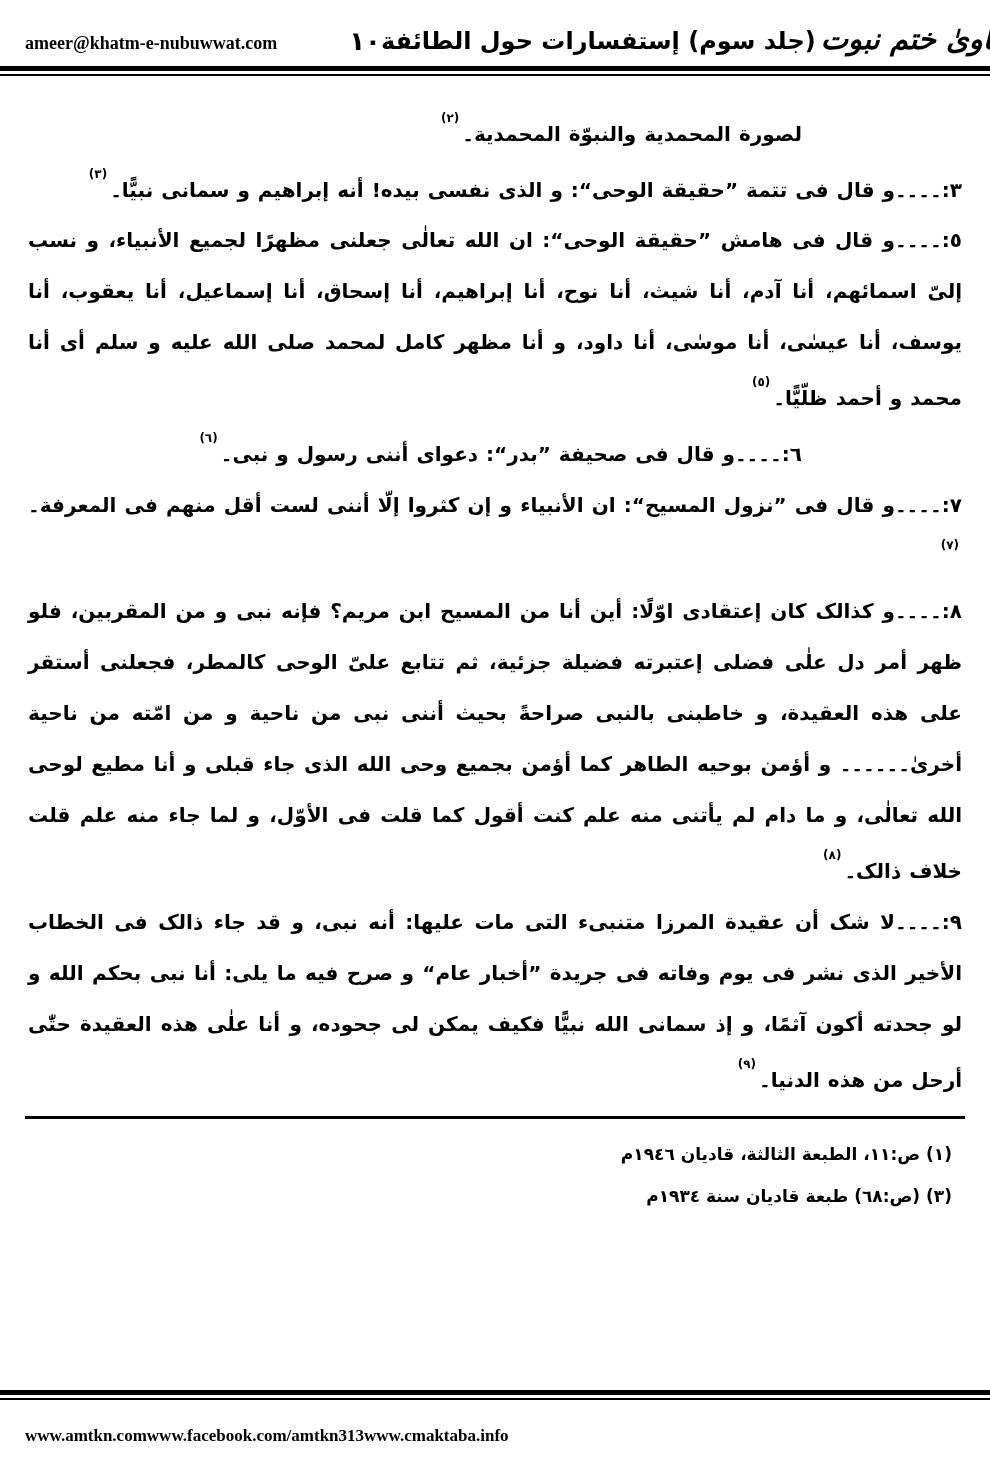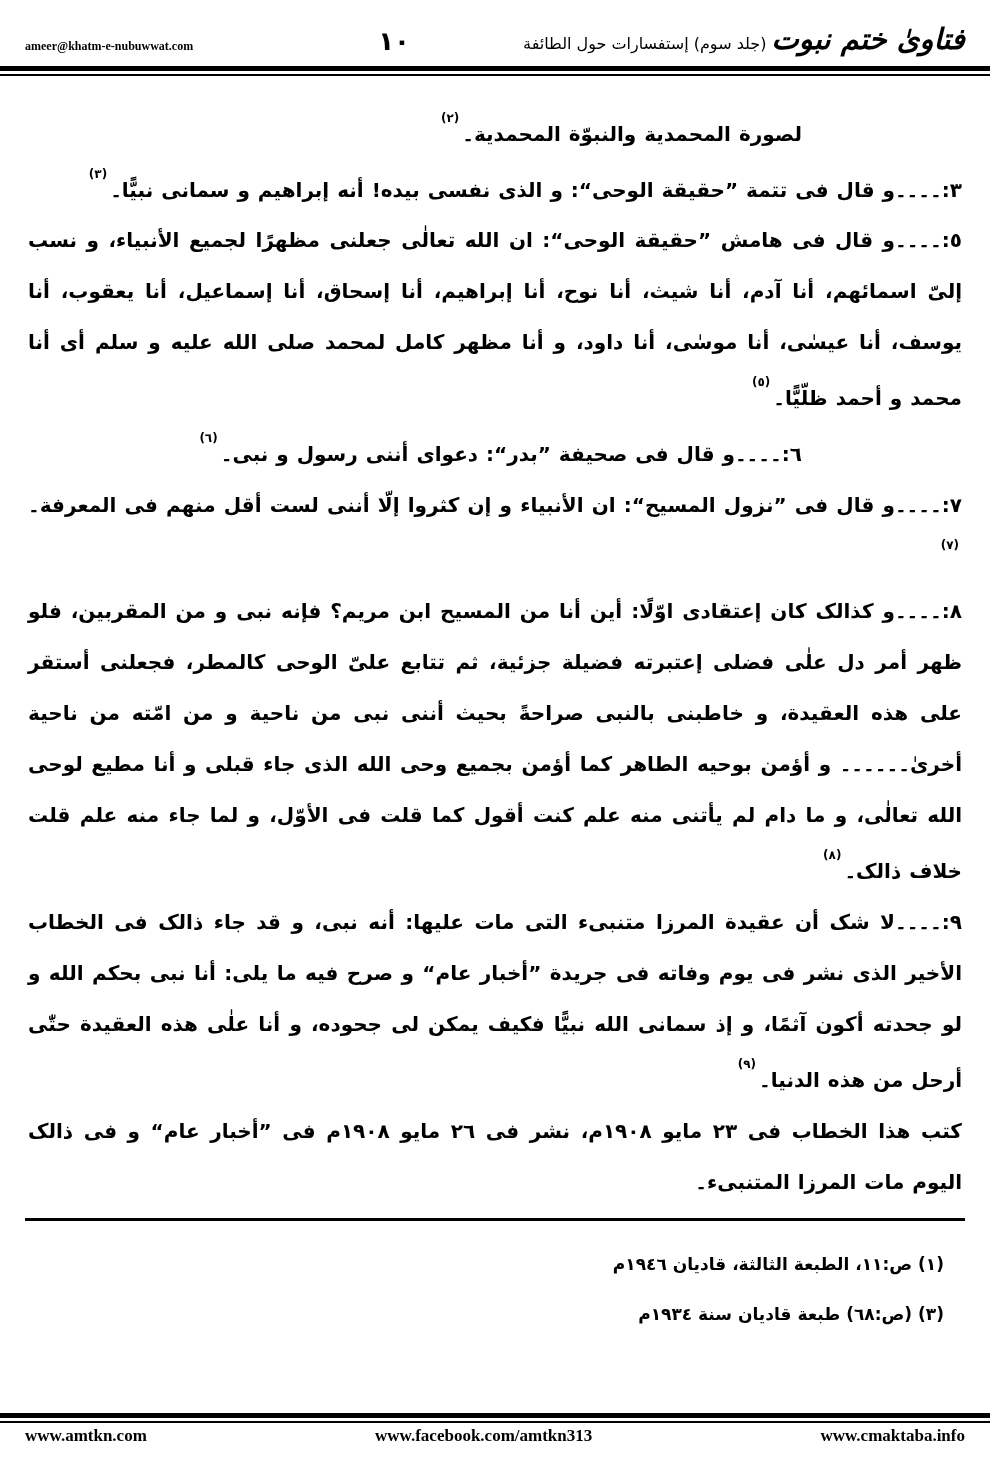"ameer@khatm-e-nubuwwat.com" .header-email { font-size: 12px -> 18px }
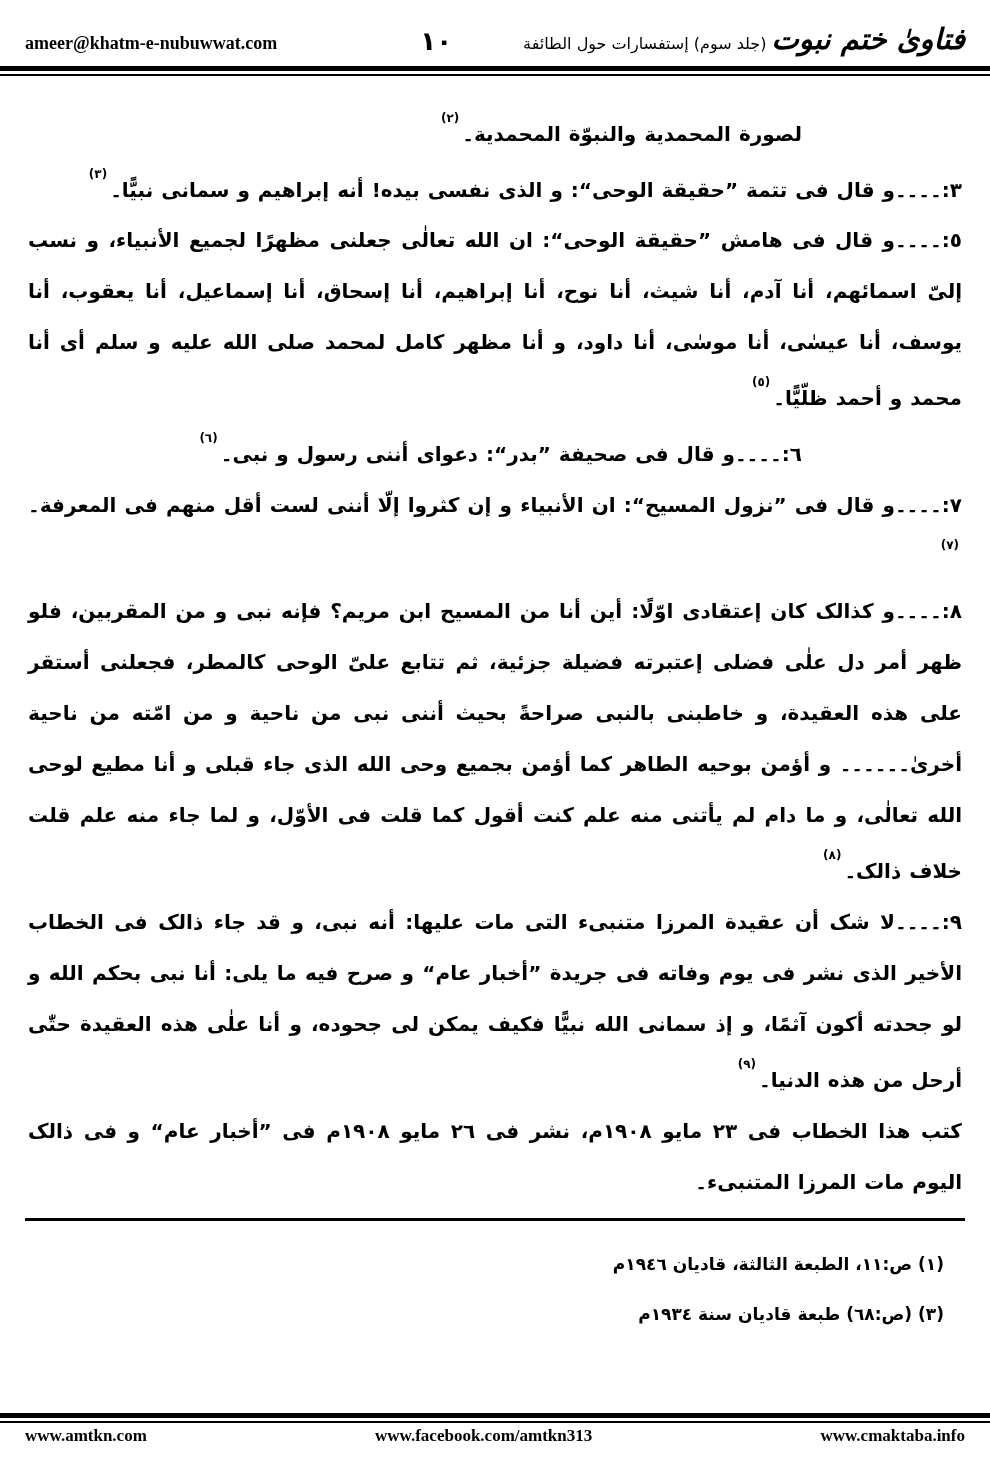"(جلد سوم) إستفسارات حول الطائفة" .title-rest { font-size: 16px -> 24px; font-weight: normal -> bold }
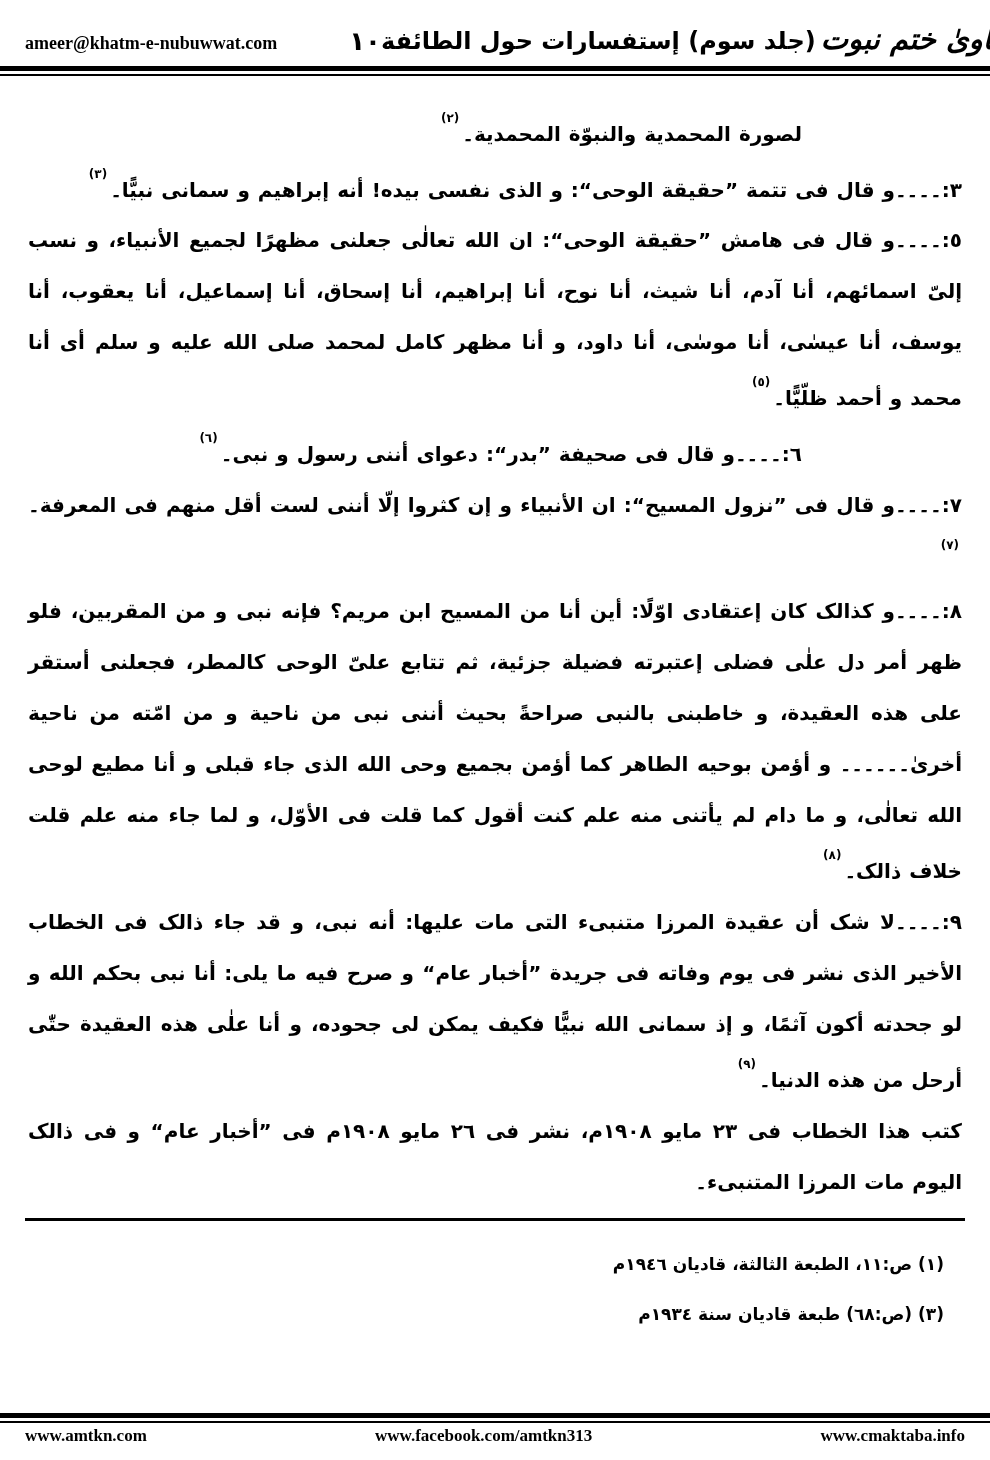"كتب هذا الخطاب فى ٢٣" p.para { html: <p> <span>كتب هذا الخطاب فى ٢٣ مايو ١٩٠٨م، نشر فى ٢٦ مايو ١٩٠٨م فى ”أخبار عام“ و فى ذالک اليوم مات المرزا المتنبىء۔</span> </p> -> none }
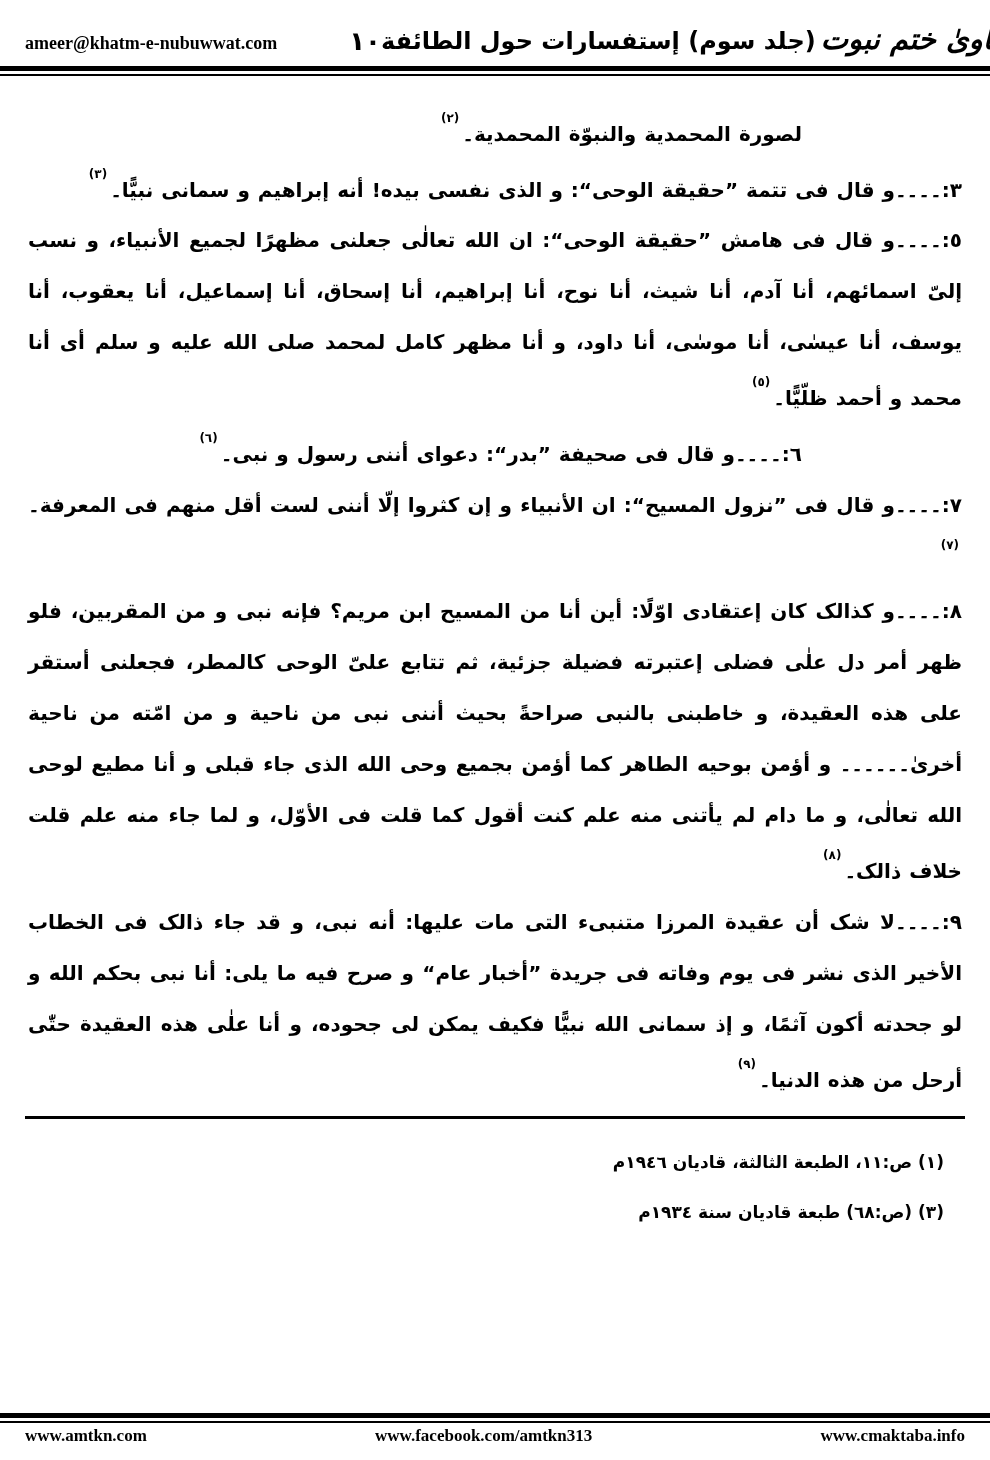"(١) ص:١١، الطبعة الثالثة، قاديان" .footnote-line { margin: 16px -> 8px }
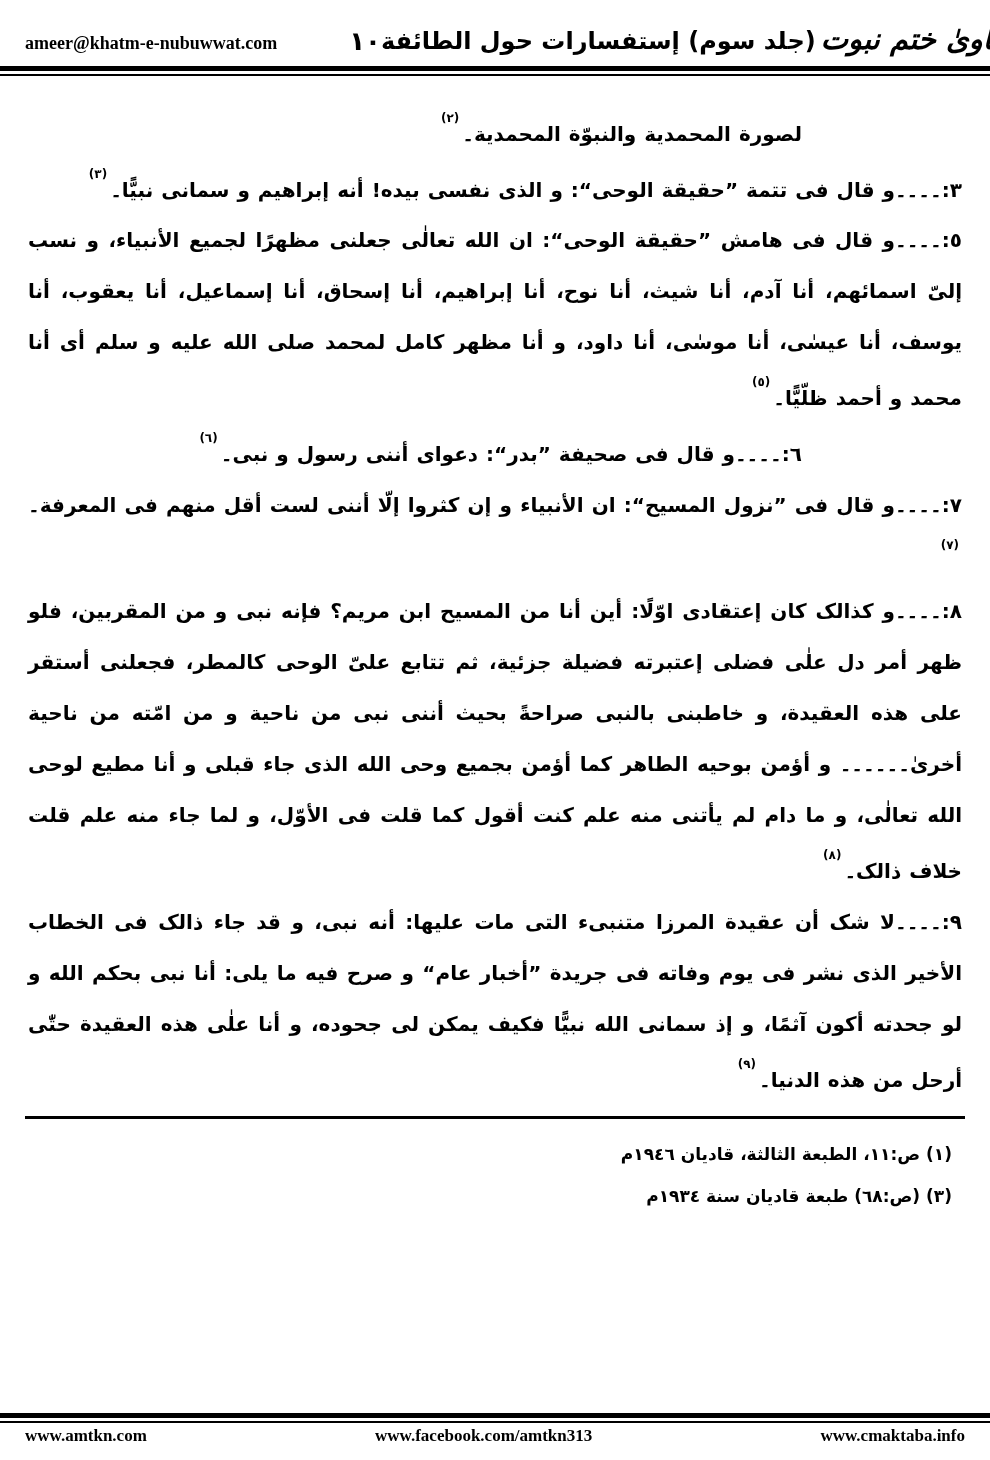"www.amtkn.com" .footer-links { justify-content: space-between -> none; padding: 3px 25px 14px 25px -> 26px 25px 14px 25px }
